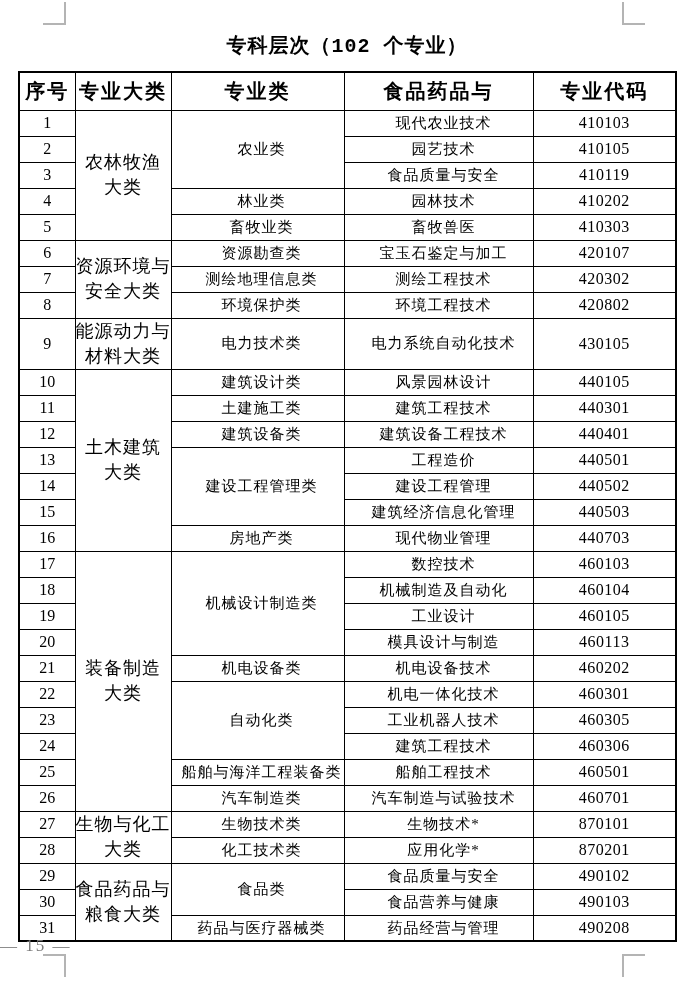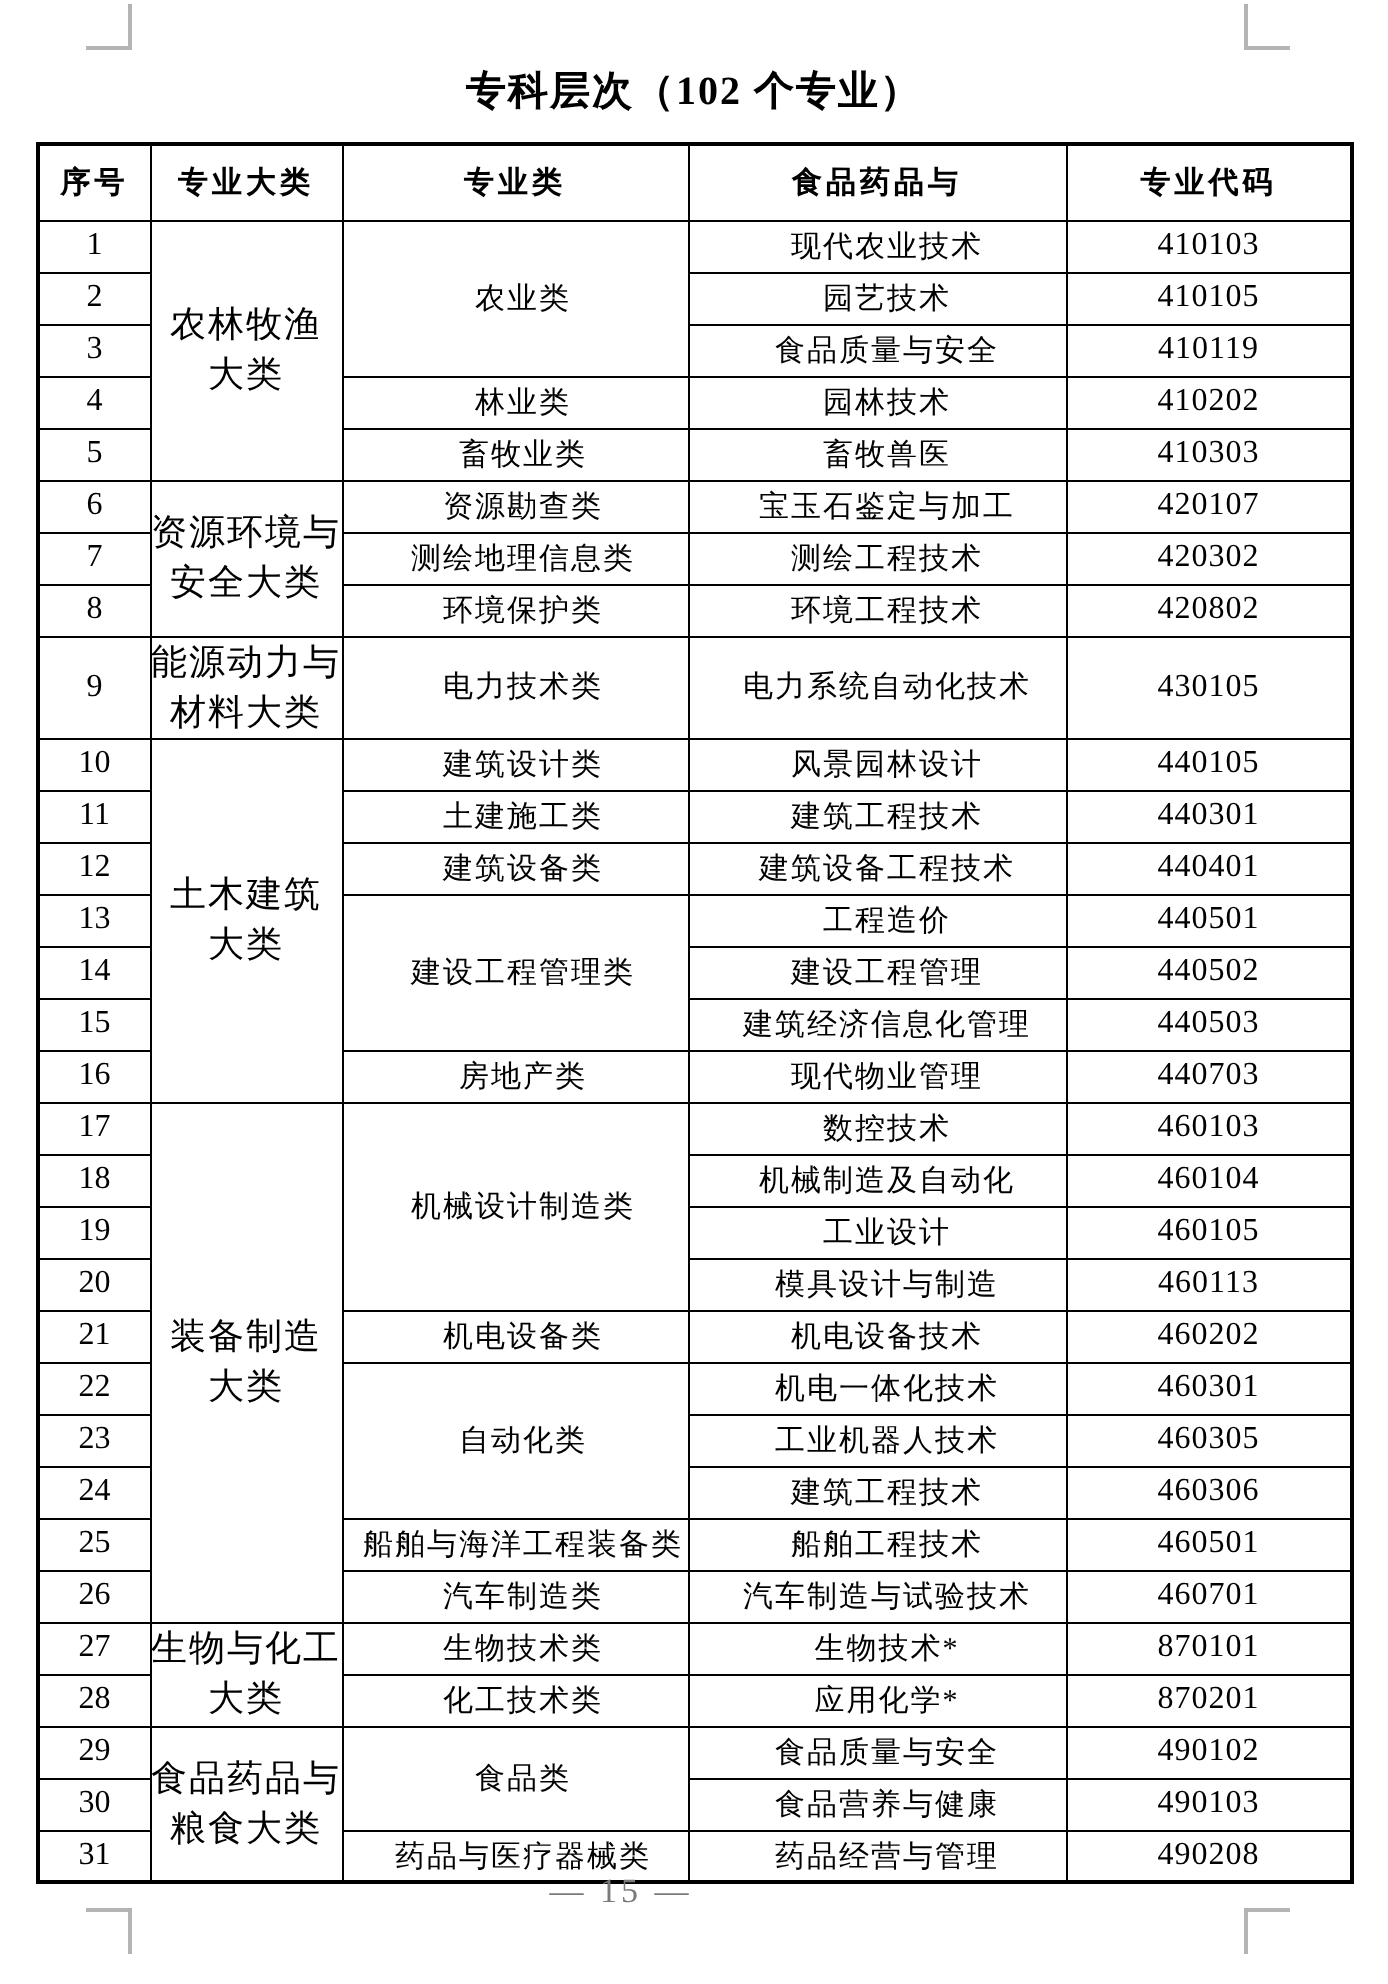"专科层次（102 个专业）" .doc-title { font-family: Liberation Serif, serif -> Liberation Mono, monospace }
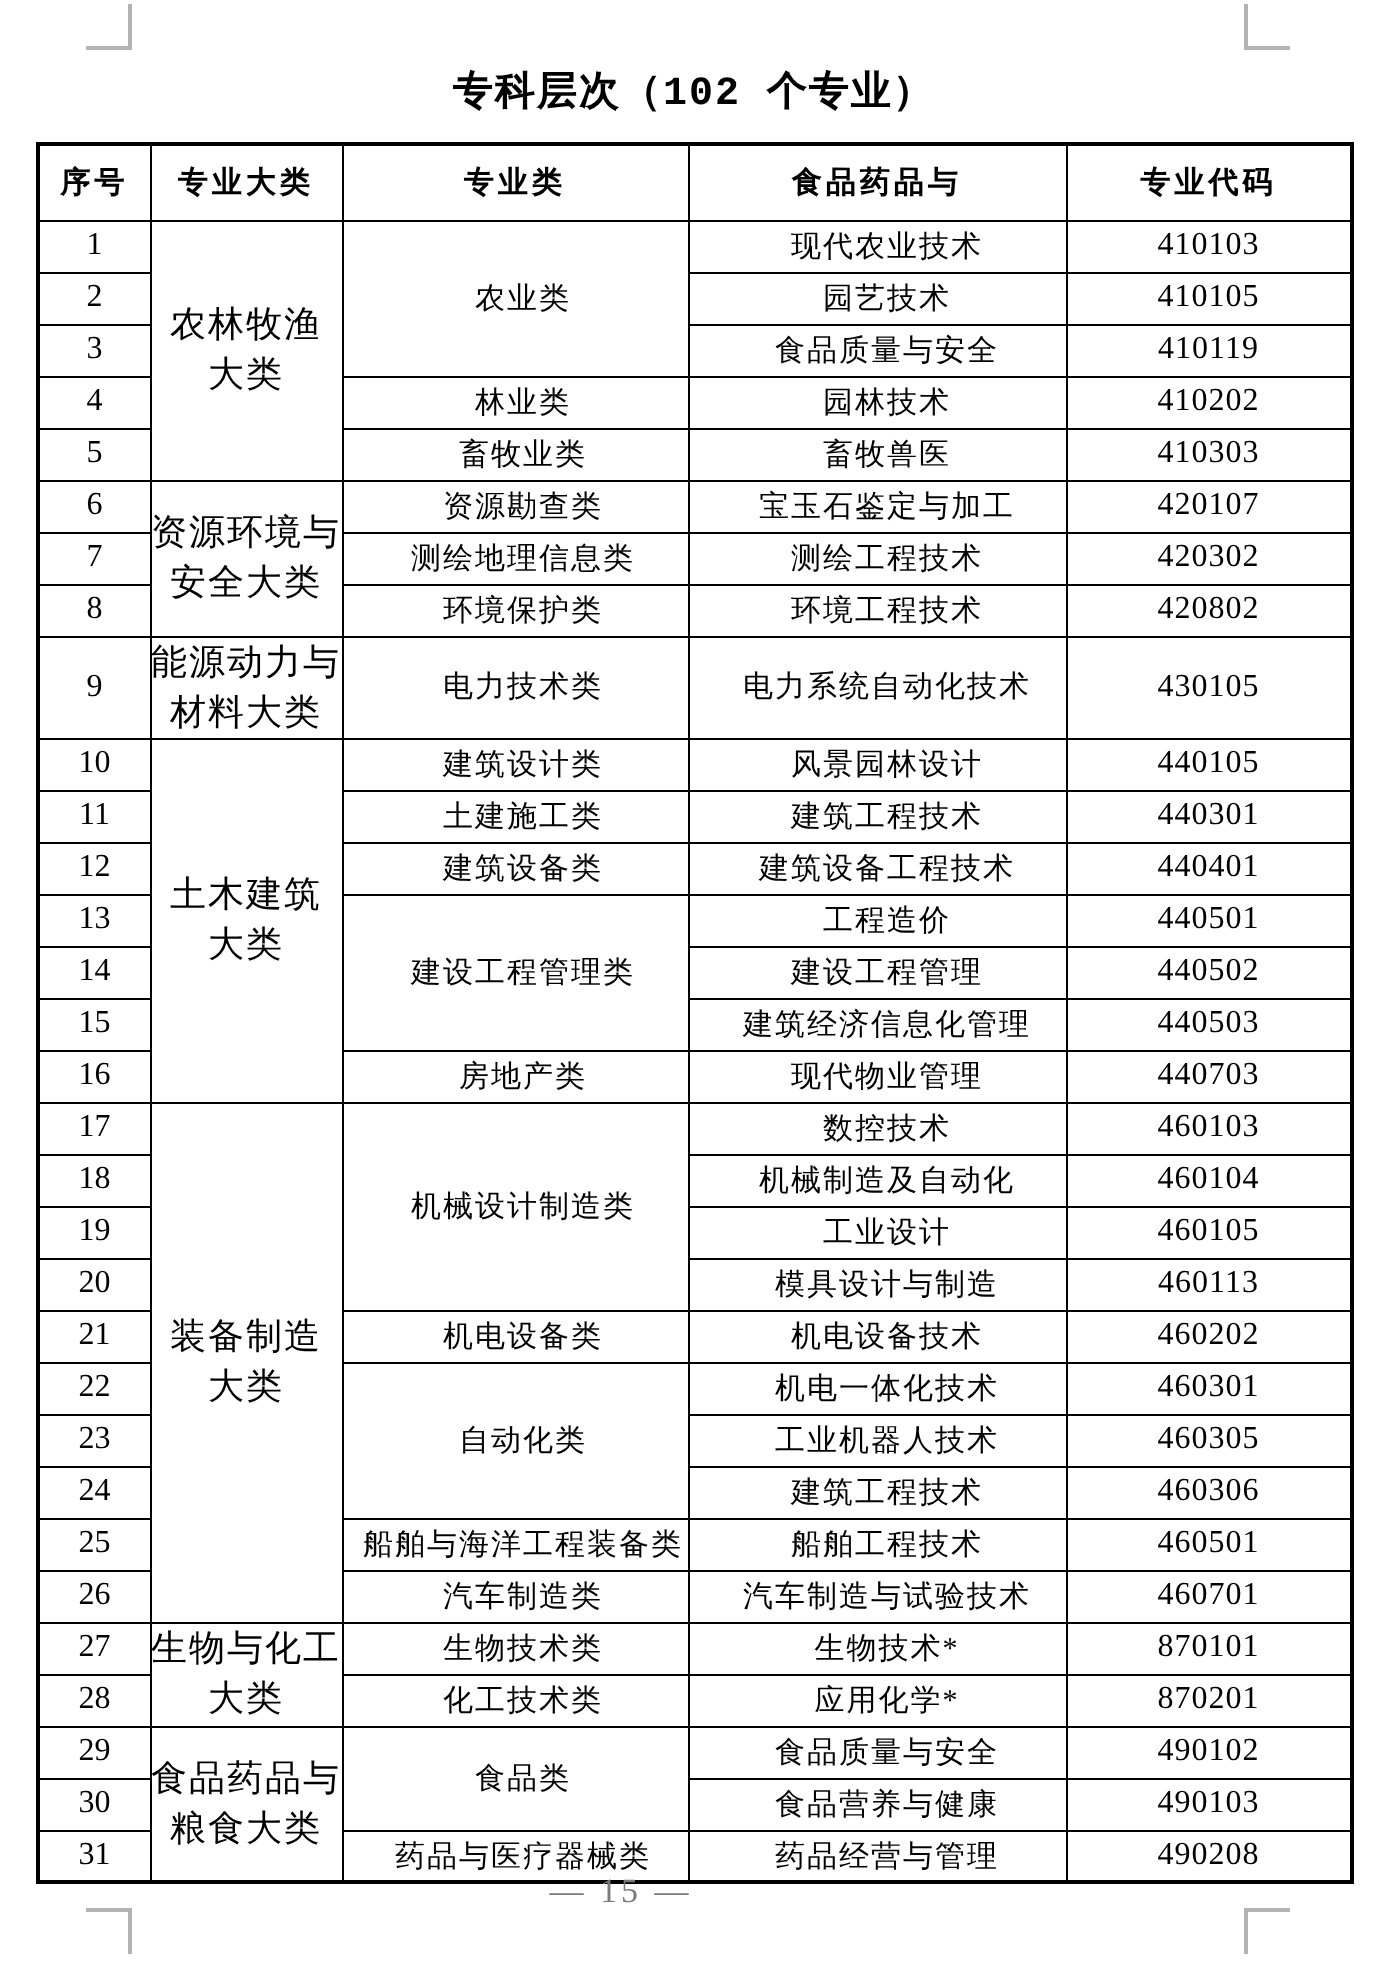"序号" .majors th { font-size: 15px -> 20px }
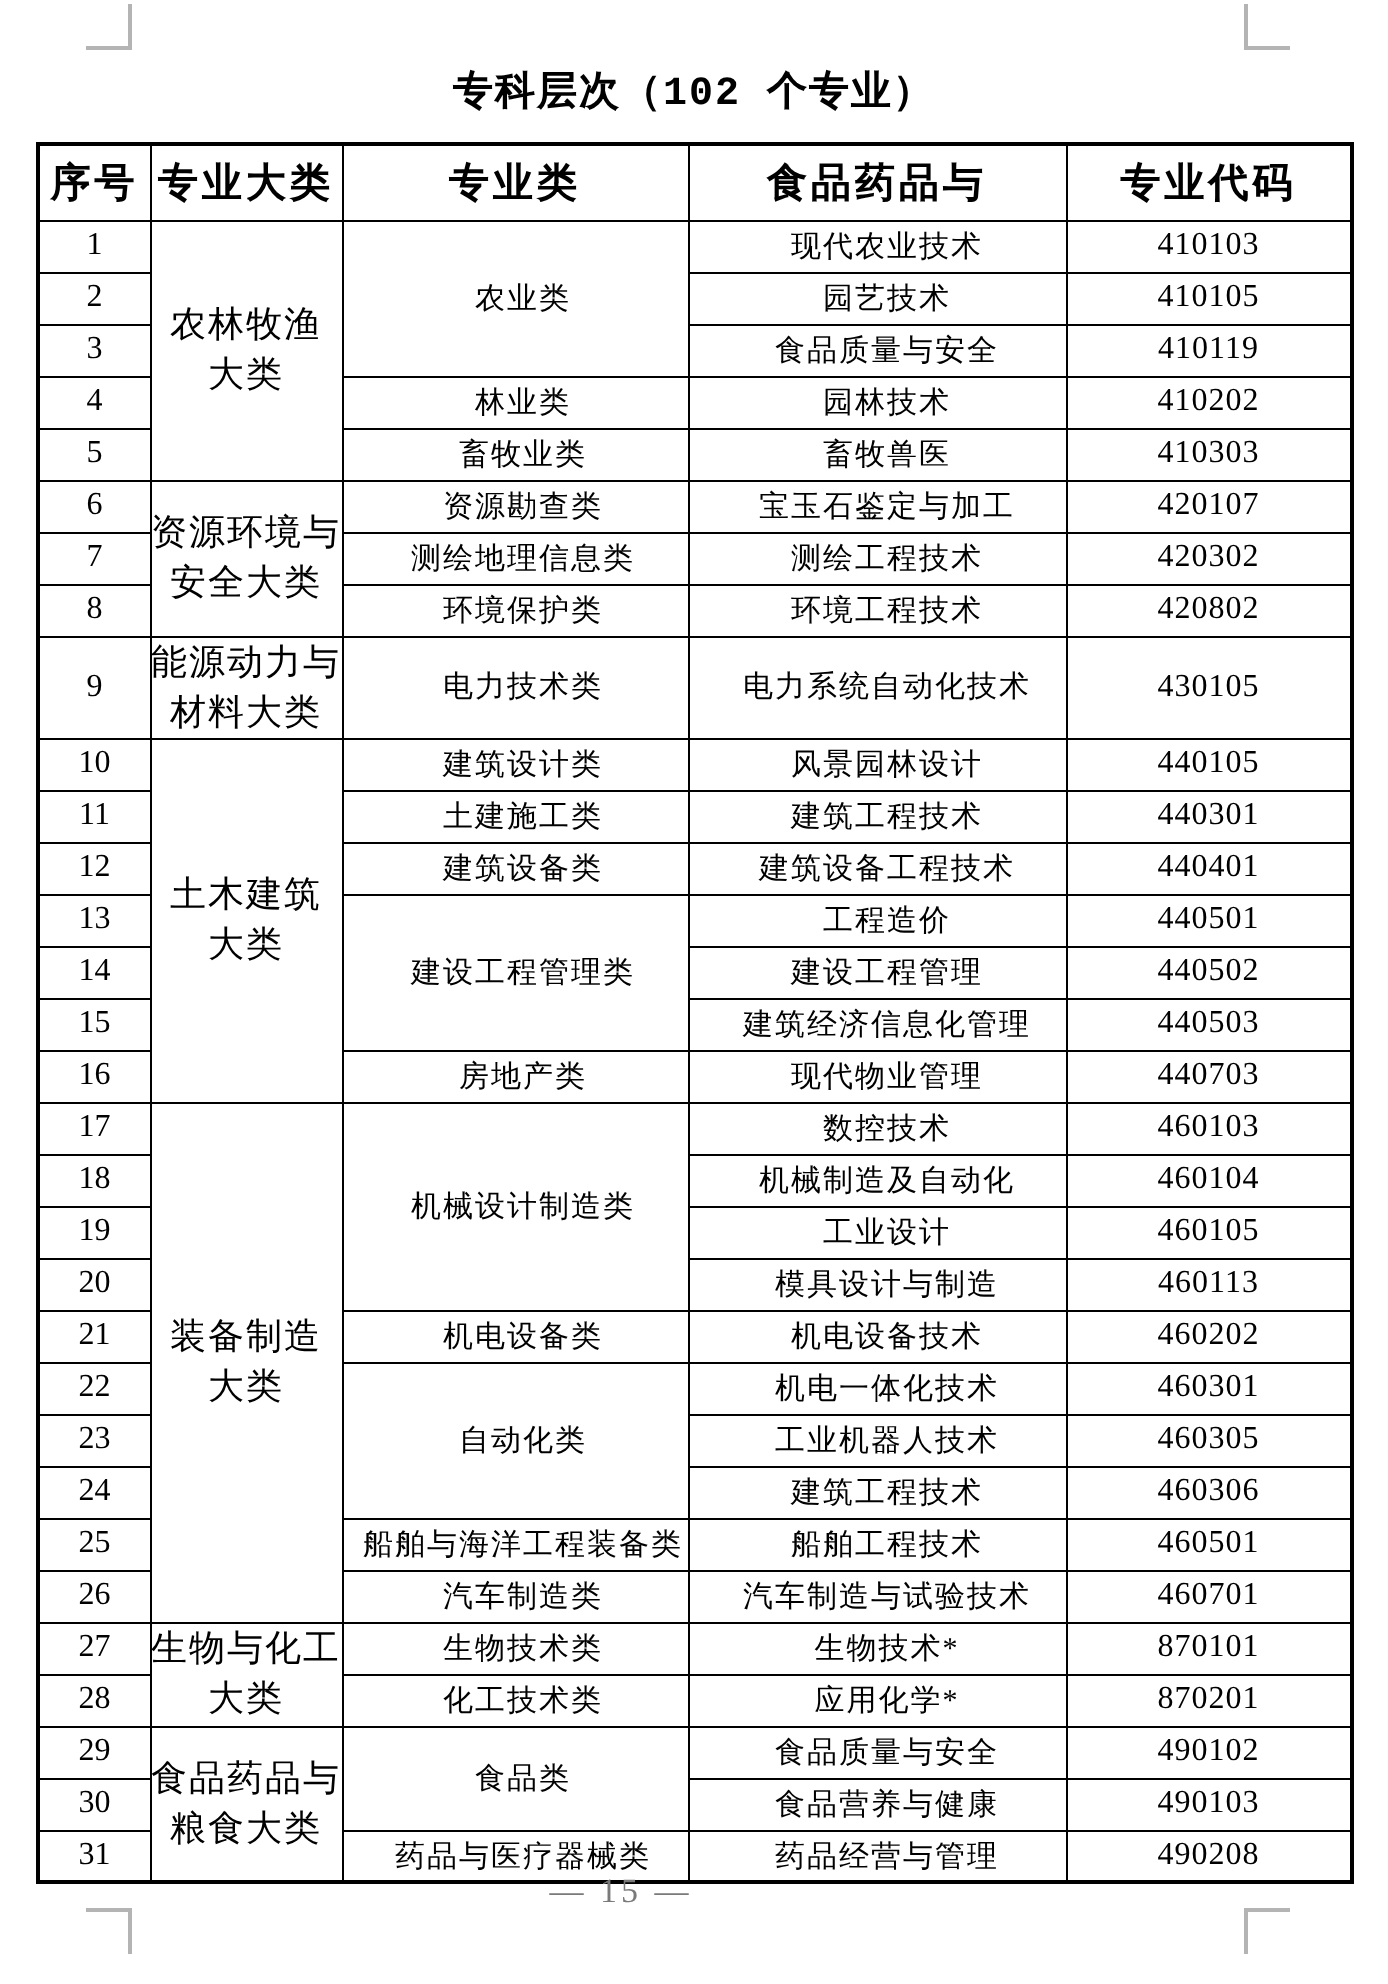"— 15 —" .page-footer { text-align: center -> left }
